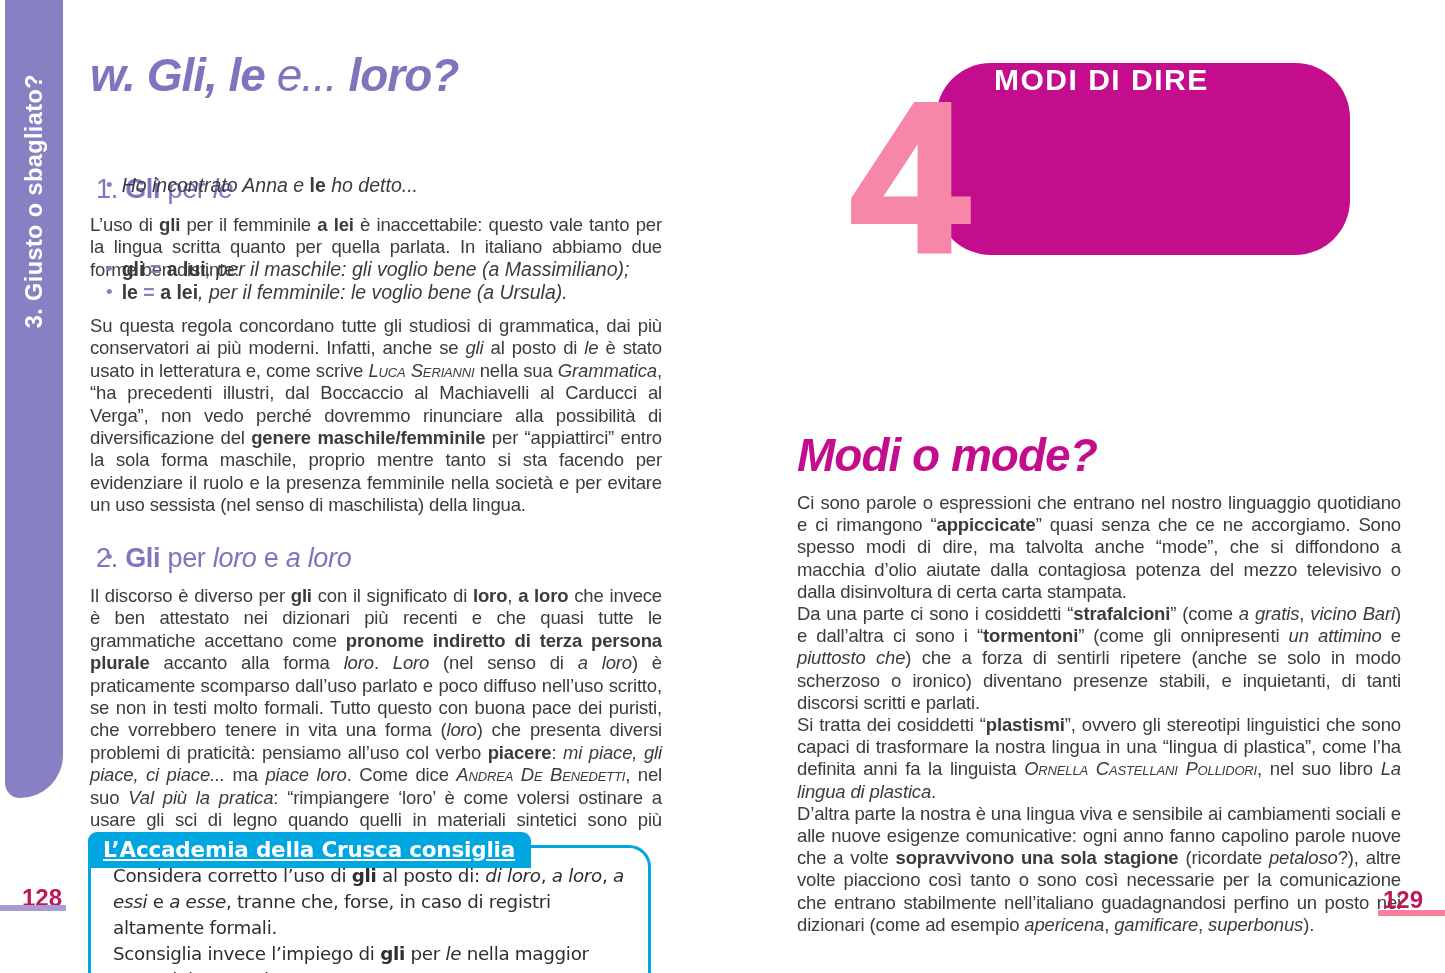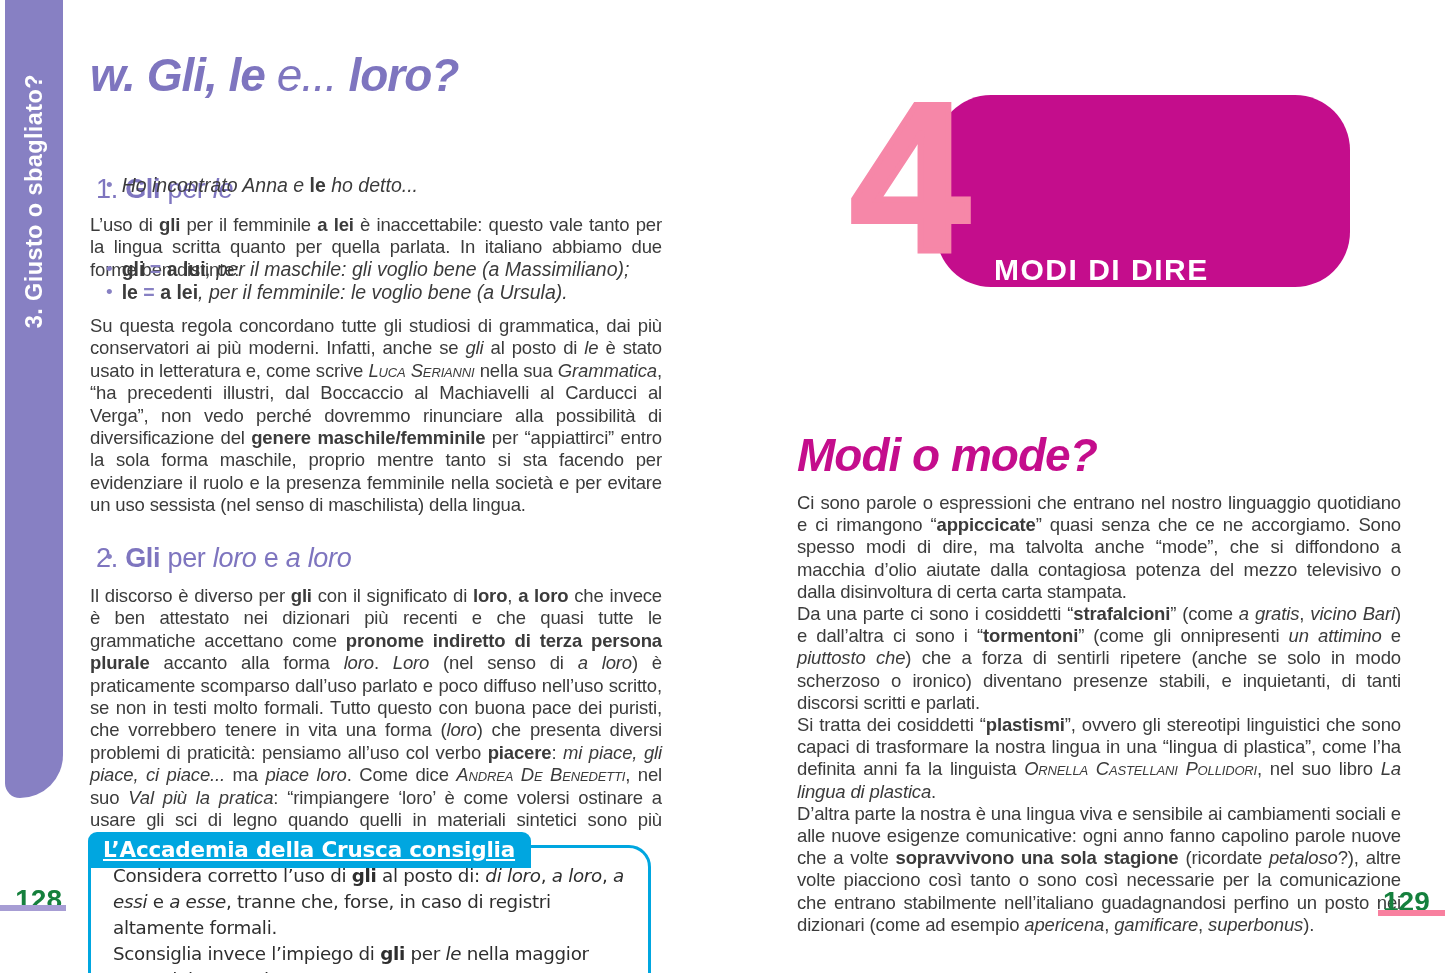"MODI DI DIRE" .chapter-banner { align-items: flex-end -> flex-start; margin-top: 32px -> none }
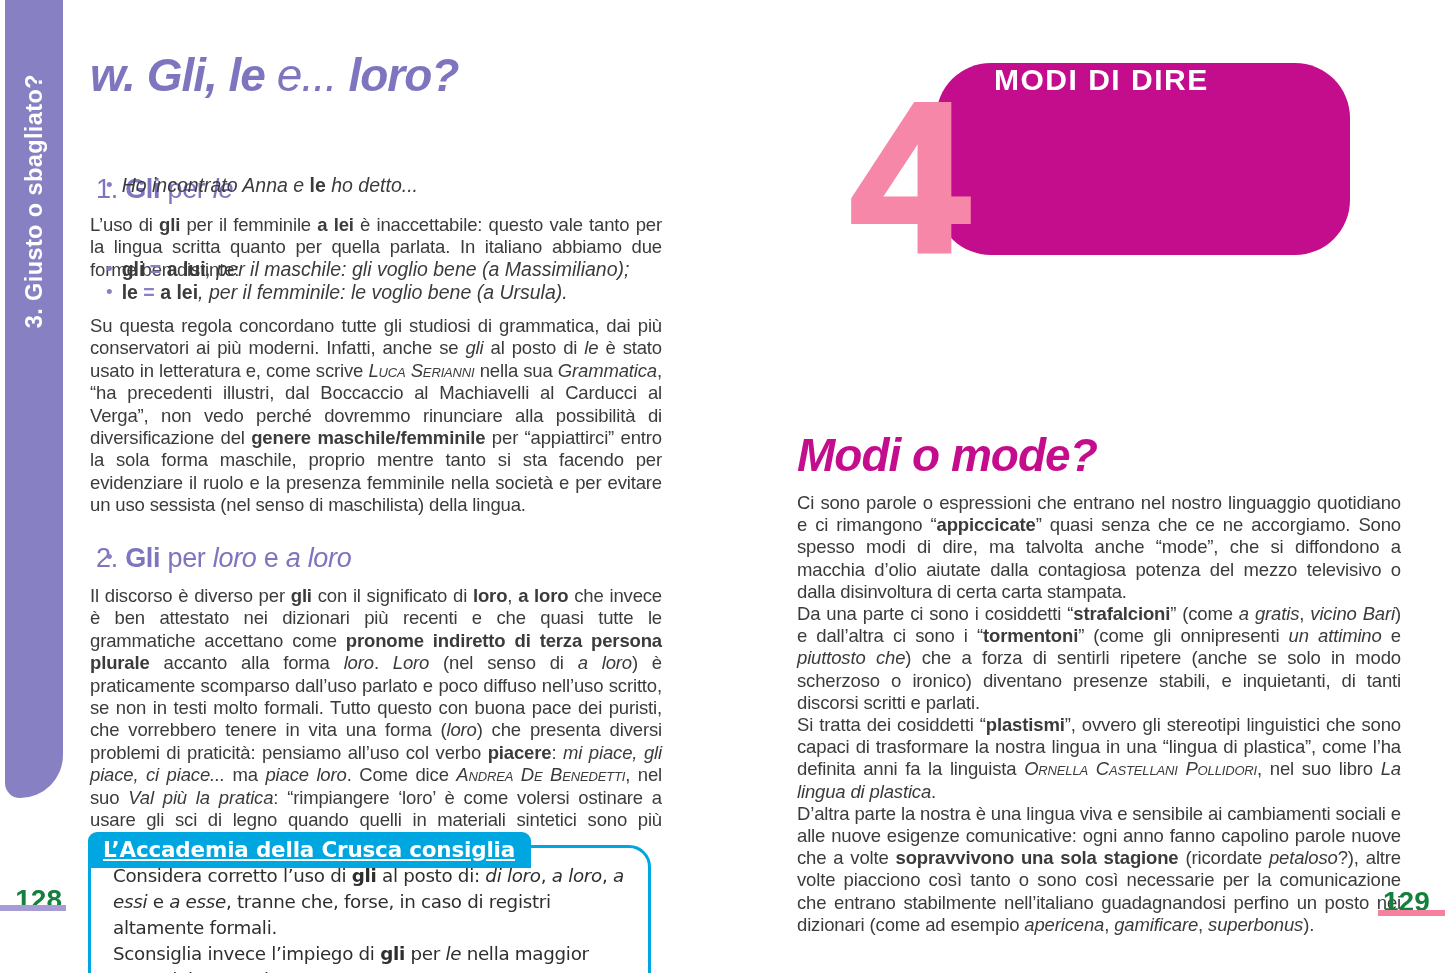"128" .pagenum { color: #15803d -> #be185d; font-size: 28px -> 24px }
